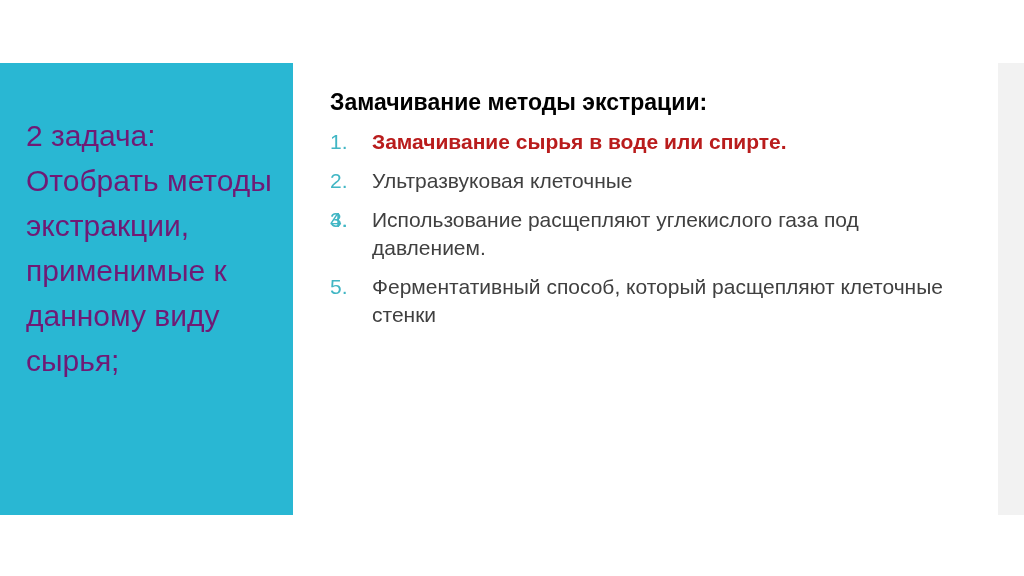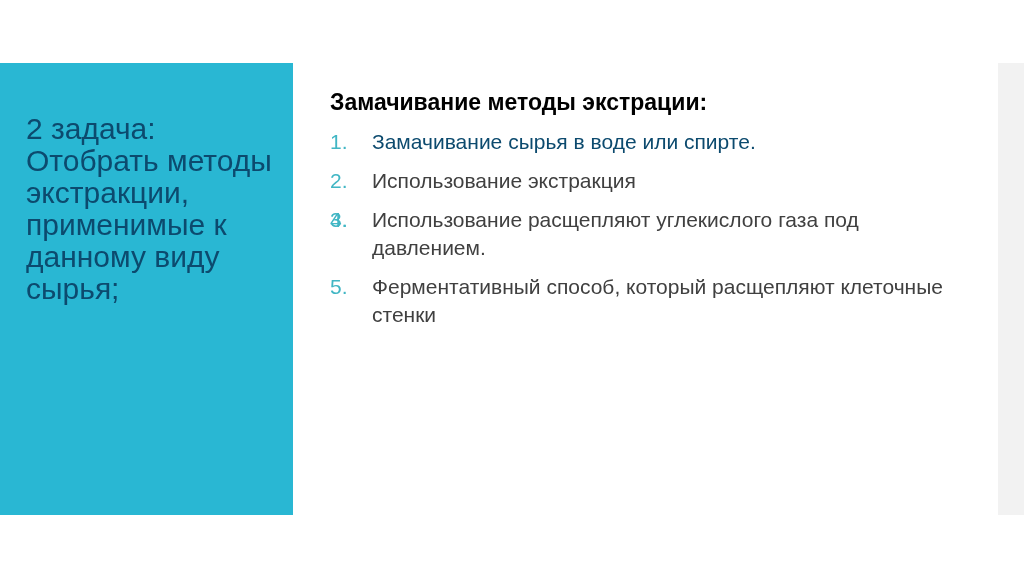"2 задача: Отобрать методы экстракции," .title-text { color: #0c4a6e -> #701a75; line-height: 32px -> 45px }
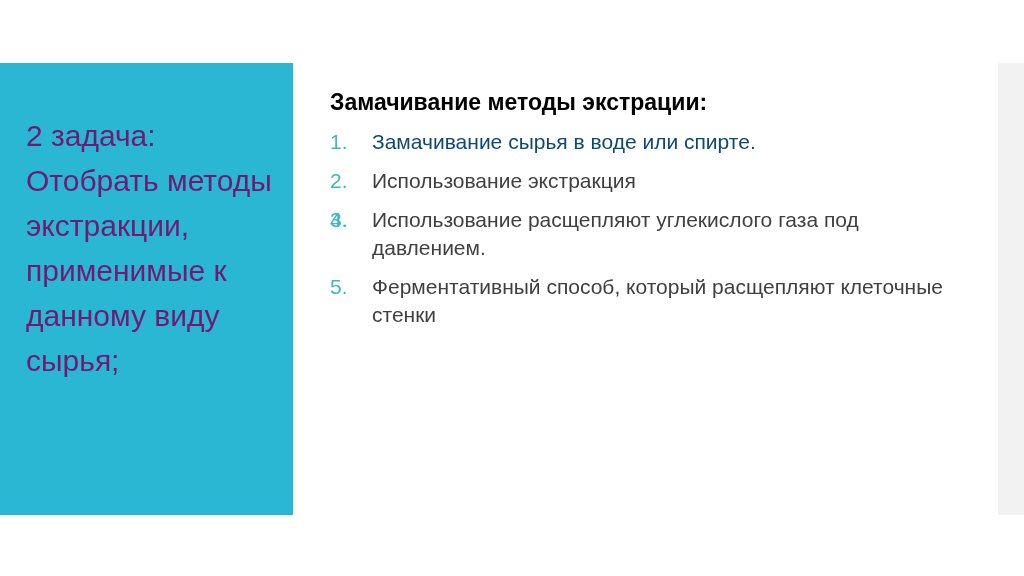"Замачивание сырья в воде или" li.item-highlight .txt { color: #0c4a6e -> #b91c1c; font-weight: normal -> bold }
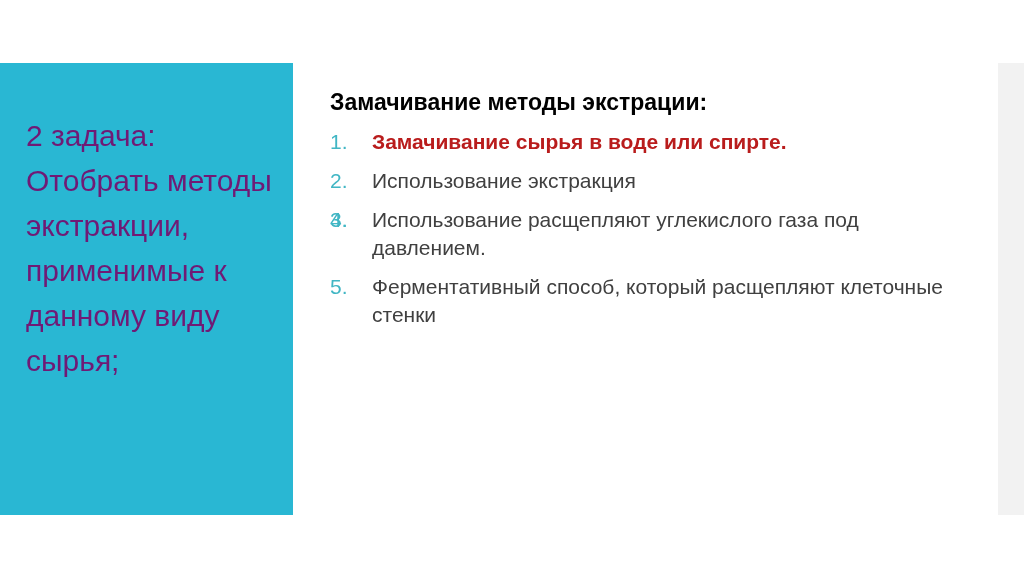"Использование экстракция" span.txt { text: Использование экстракция -> Ультразвуковая клеточные }
